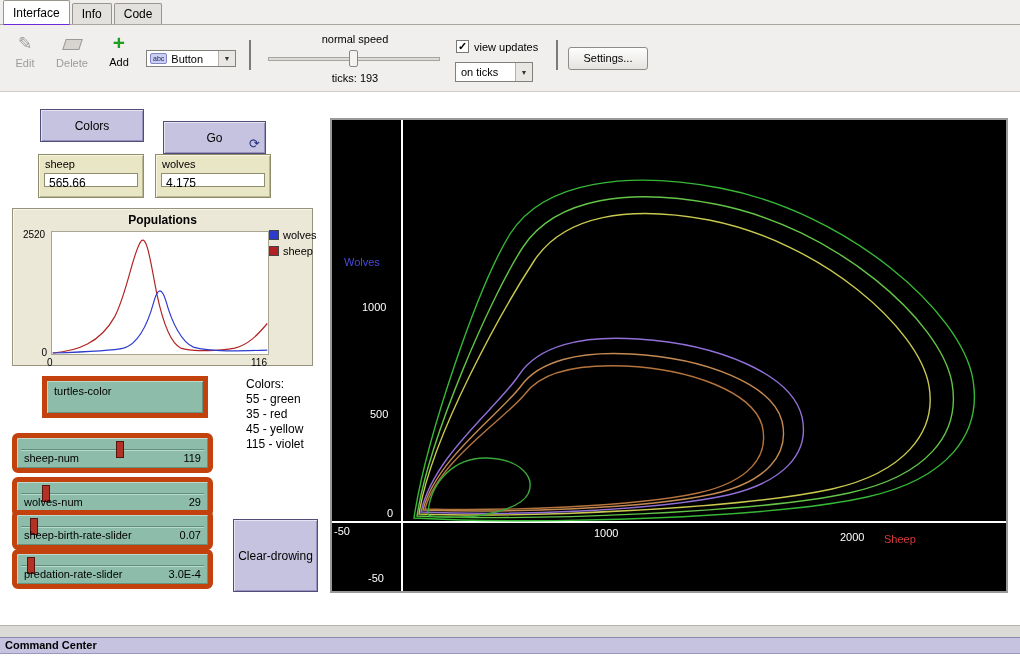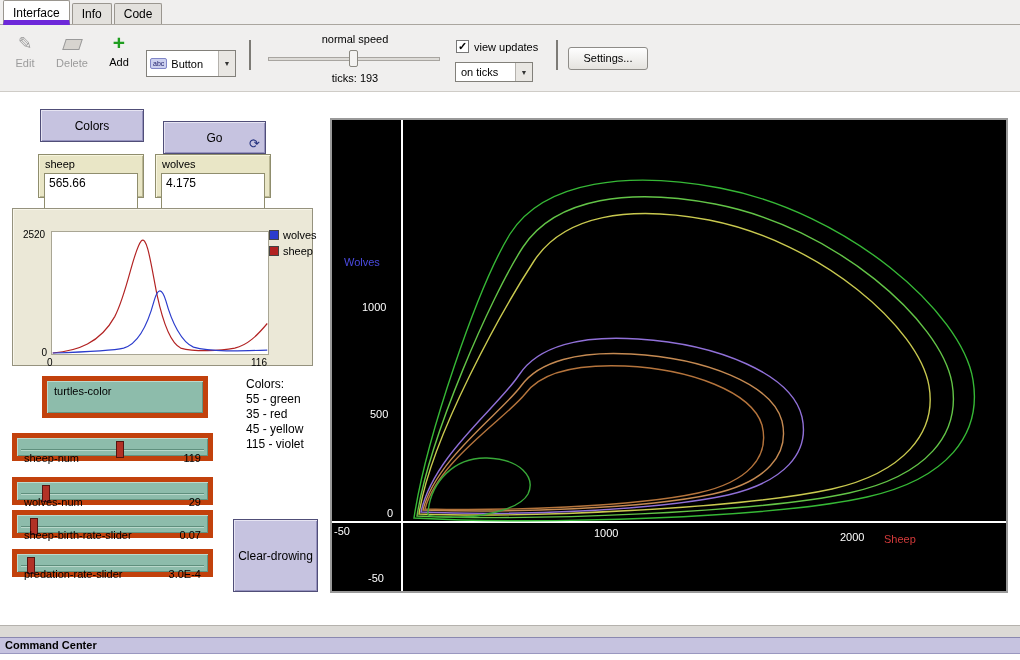"Interface" .tab.active { border-bottom: 5px solid #6d28d9 -> 1px solid #6d28d9 }
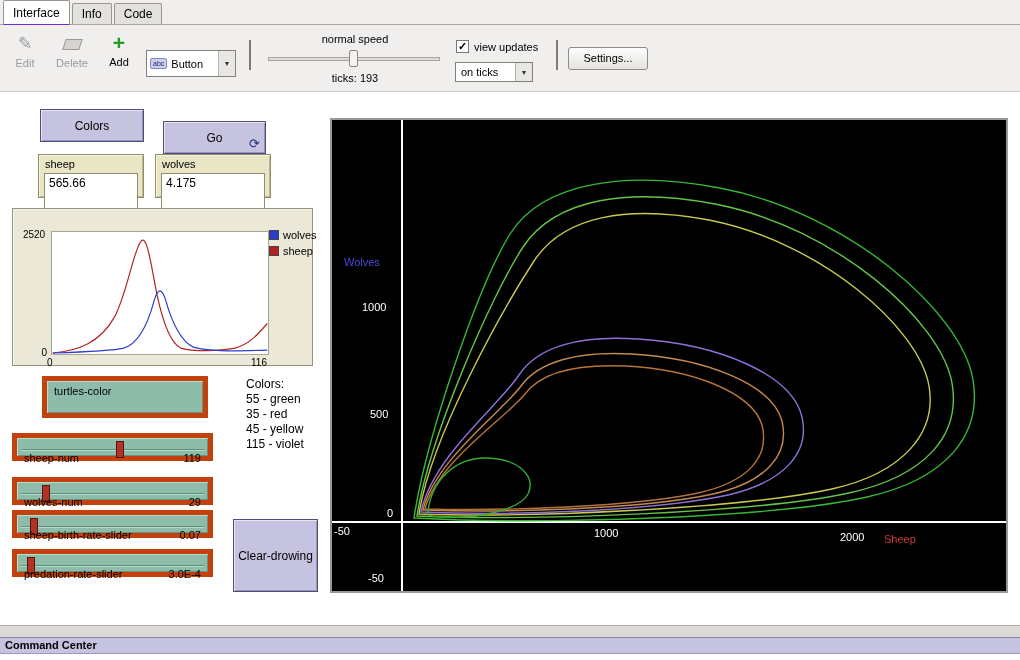"Button" div.dd { height: 27px -> 17px }
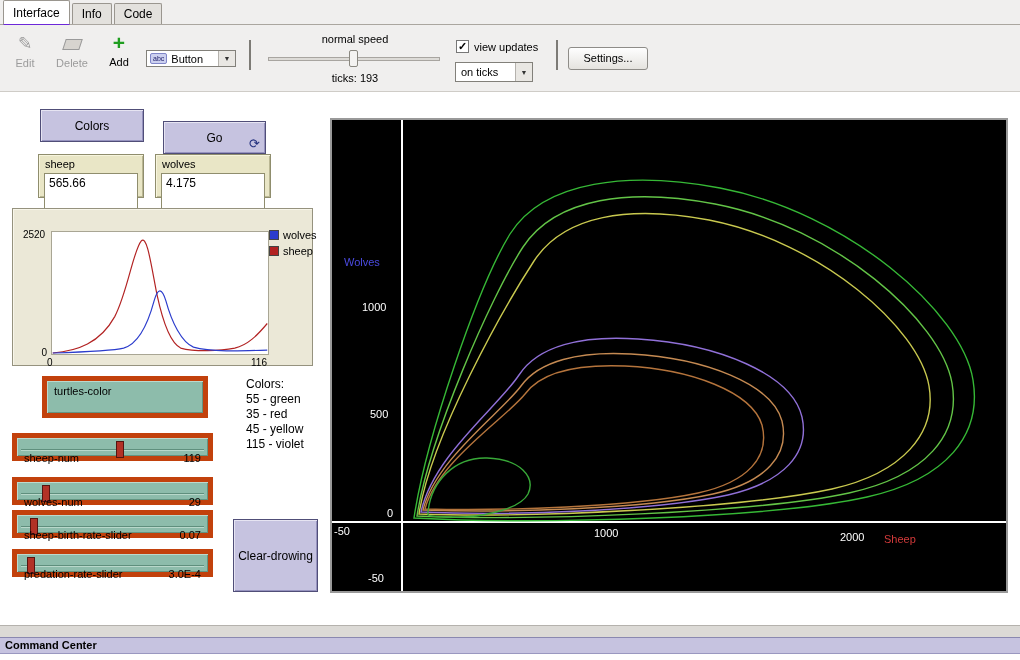"565.66" .monitor .m-value { height: 37px -> 14px }
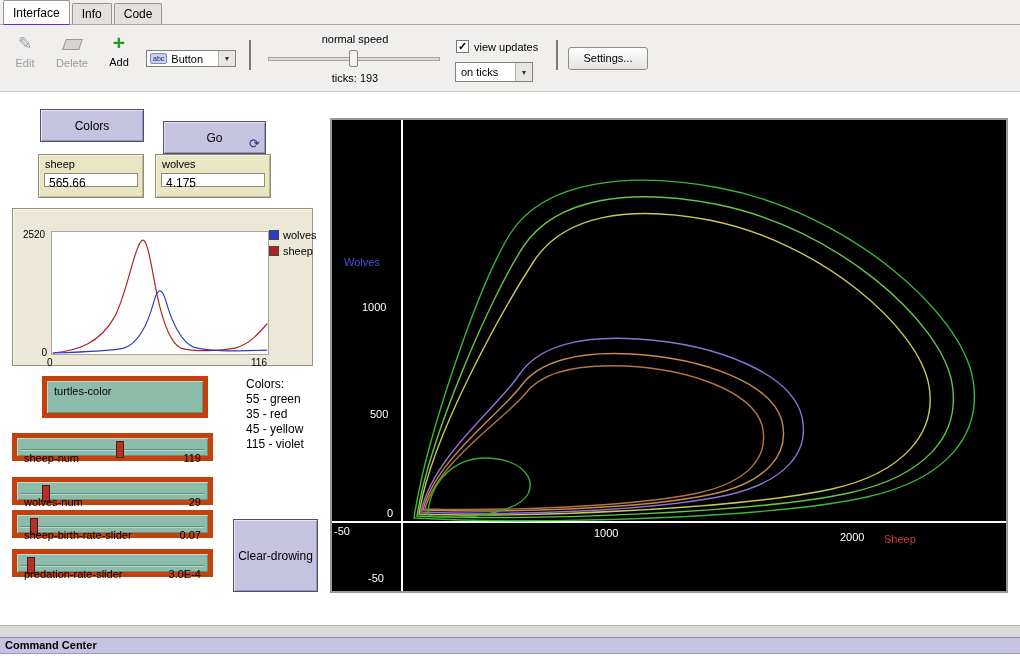"Populations" div.plot-title { html: none -> <div>Populations</div> }
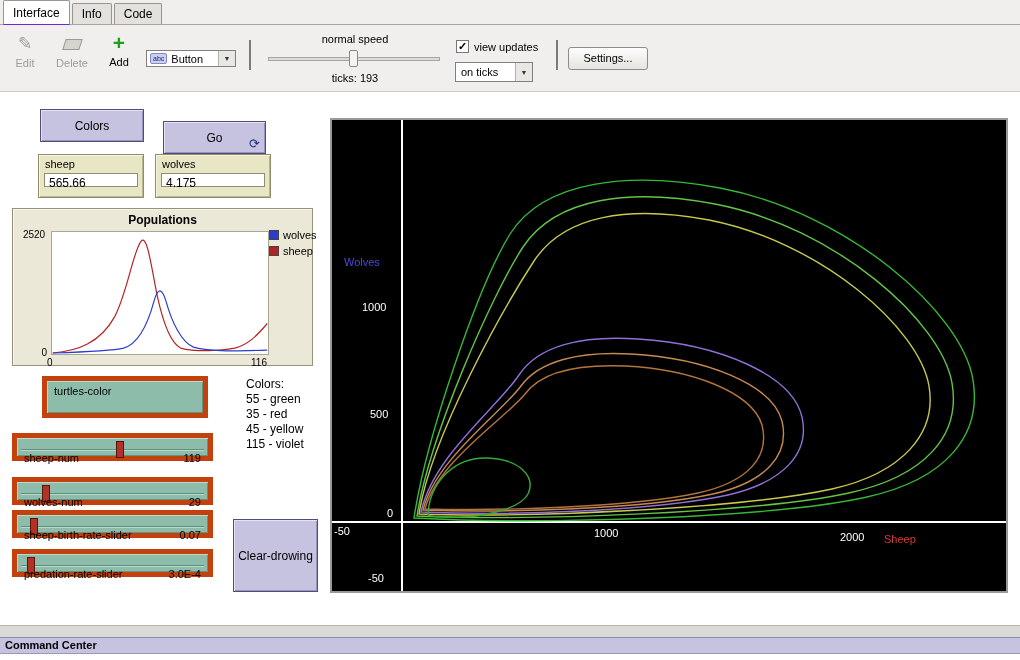"sheep-num" .nl-slider { border-radius: none -> 6px; height: 28px -> 40px }
